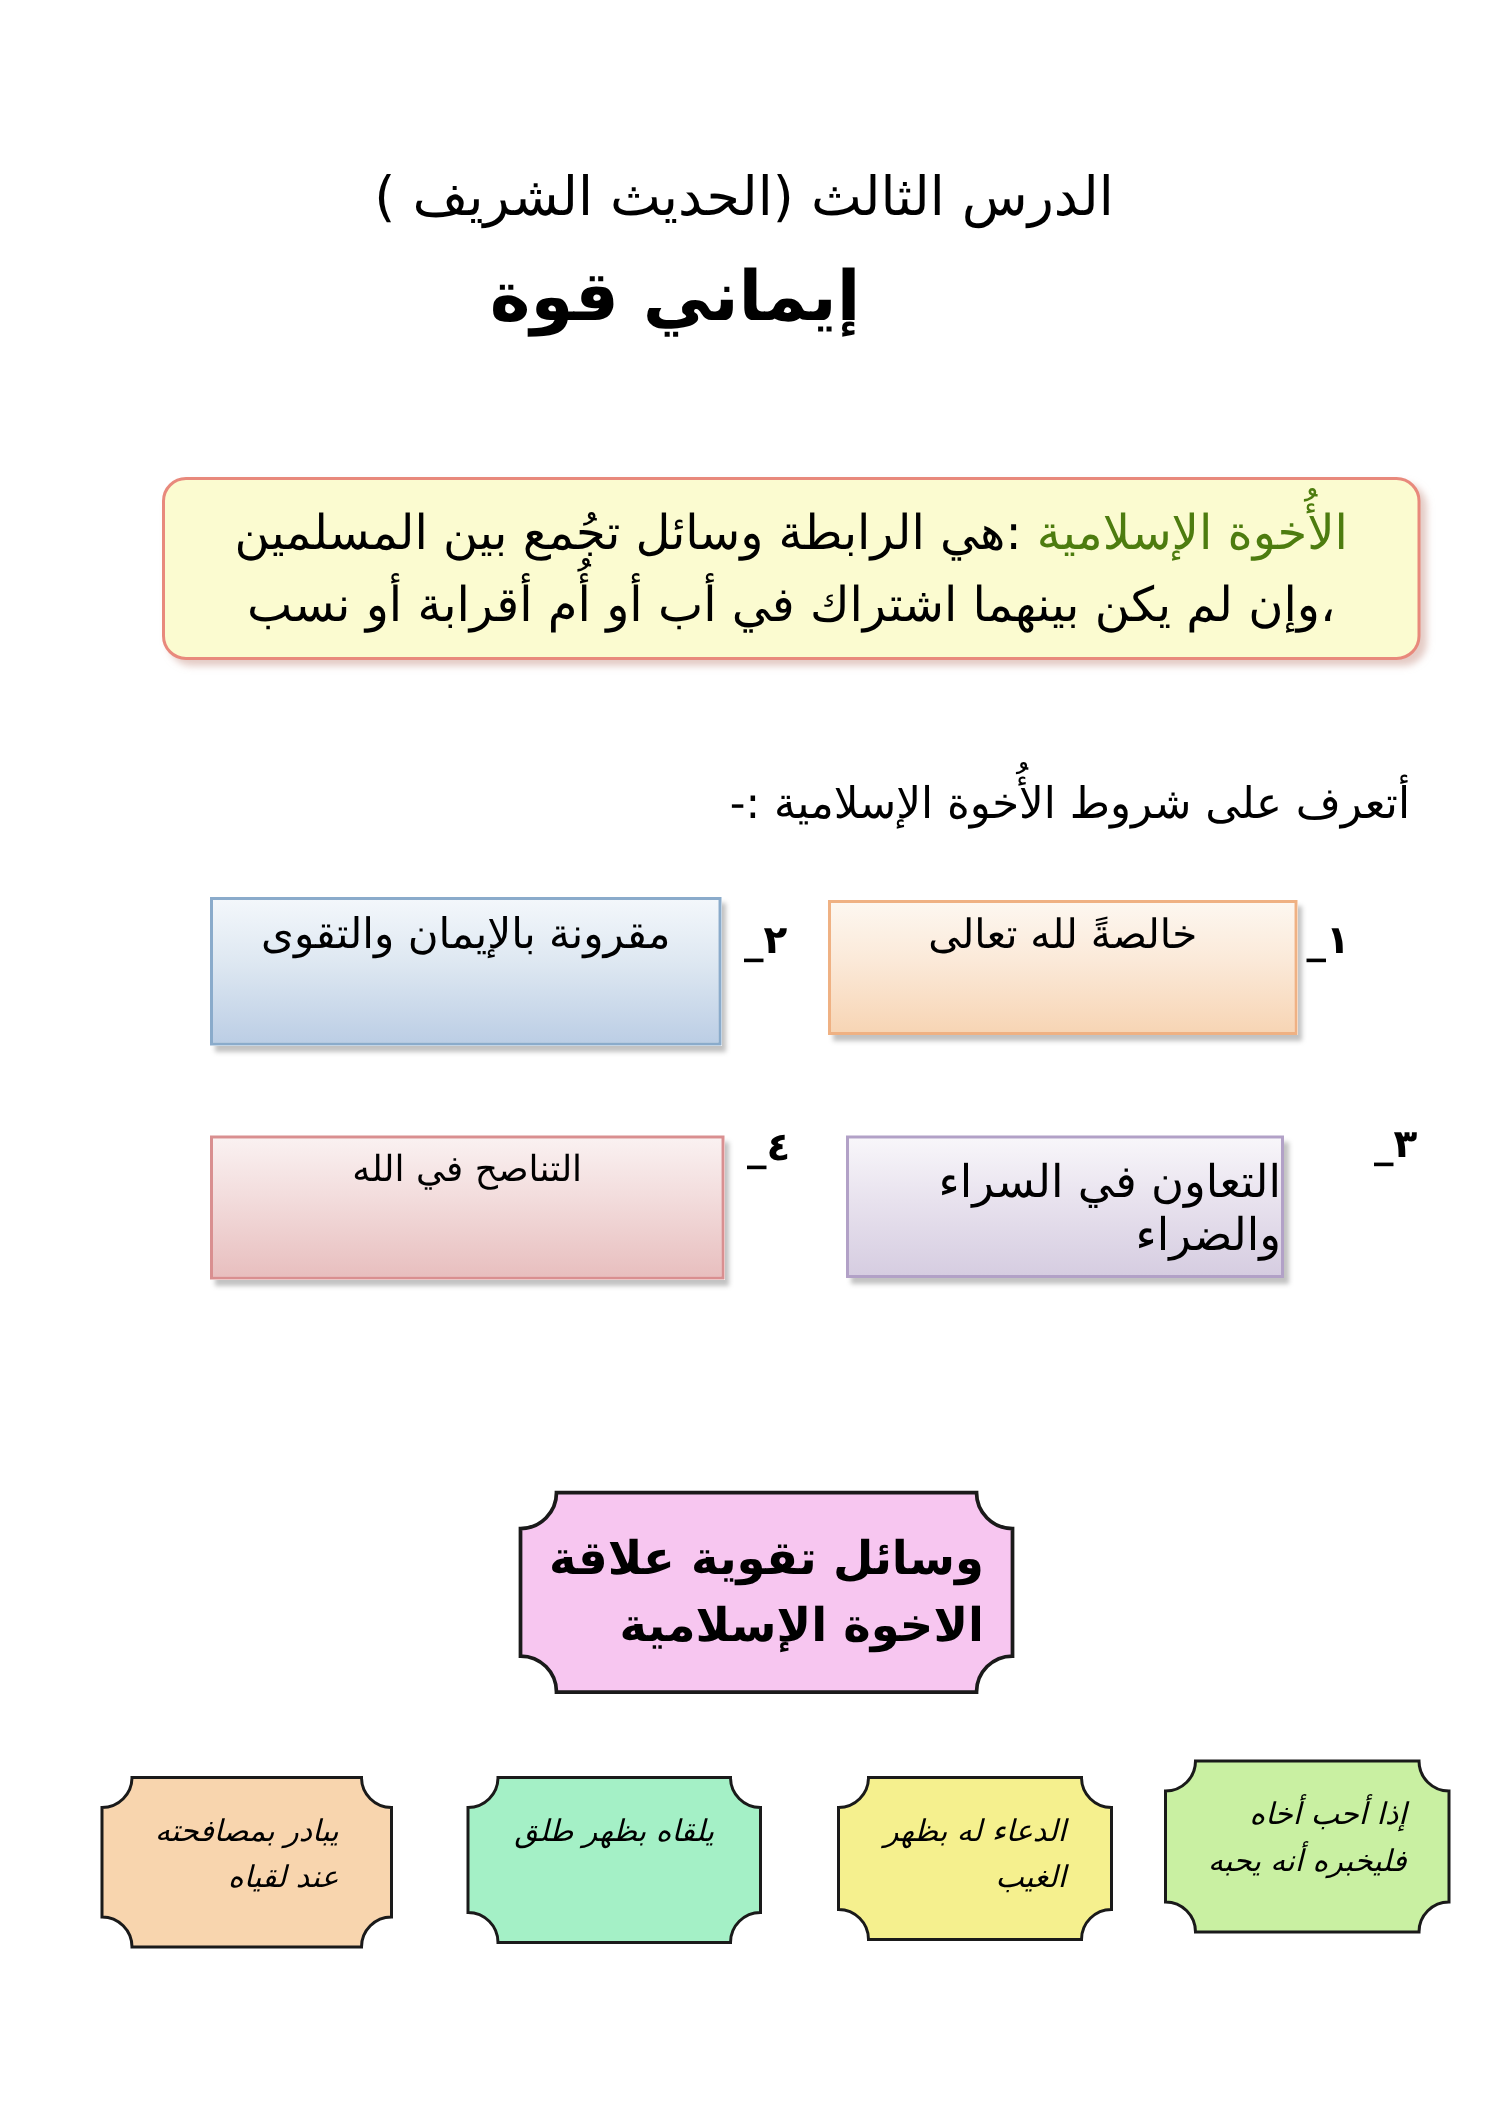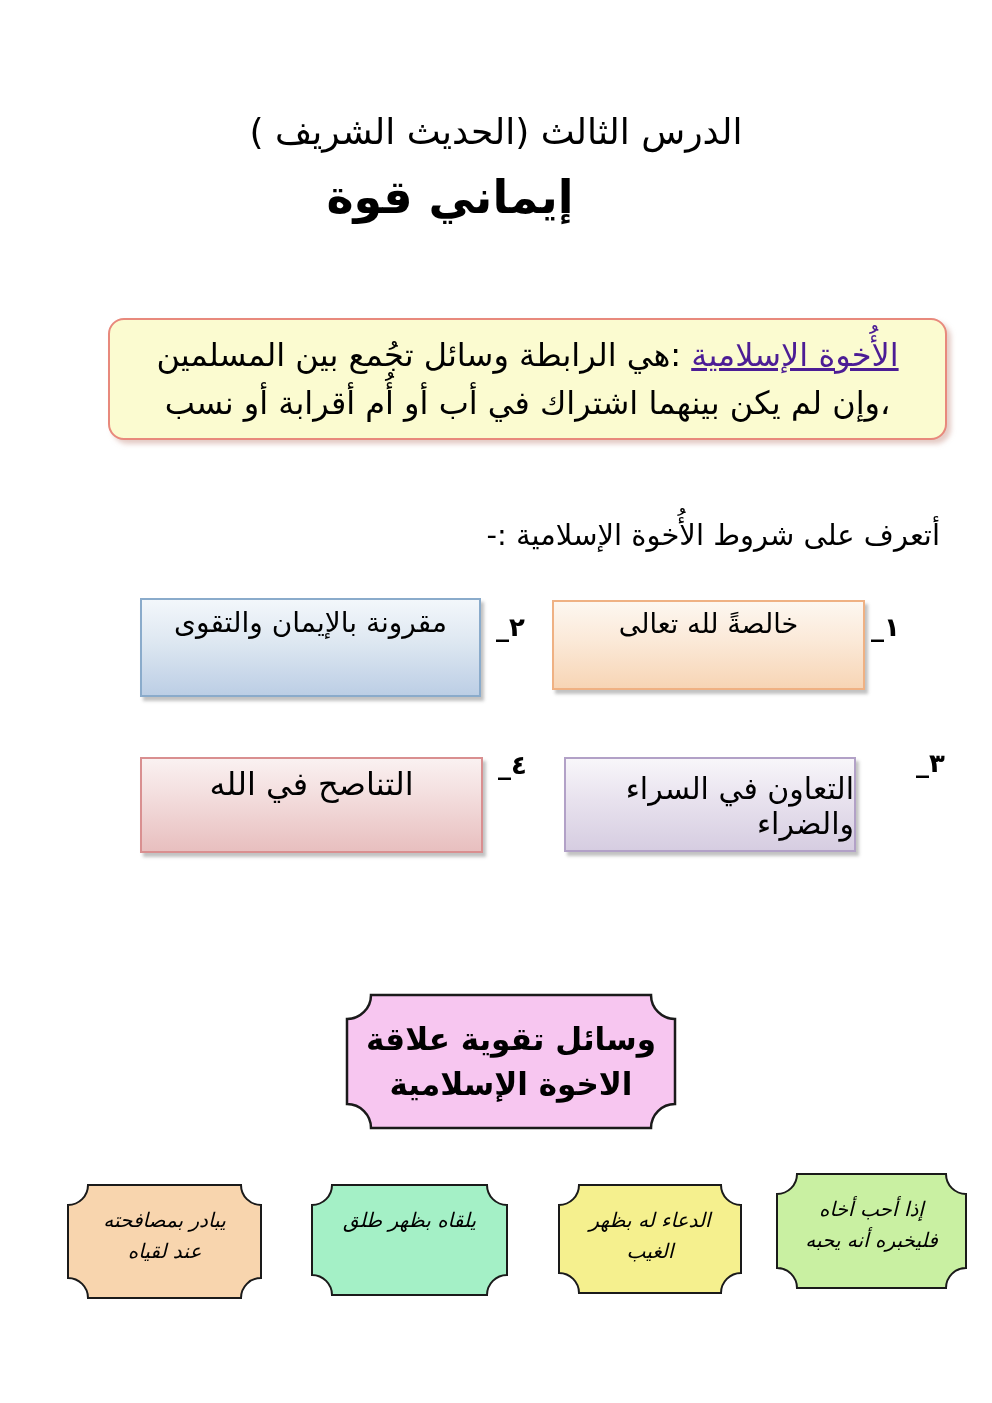"الأُخوة الإسلامية" .def-term { color: #4c1d95 -> #4d7c0f; text-decoration: underline -> none }
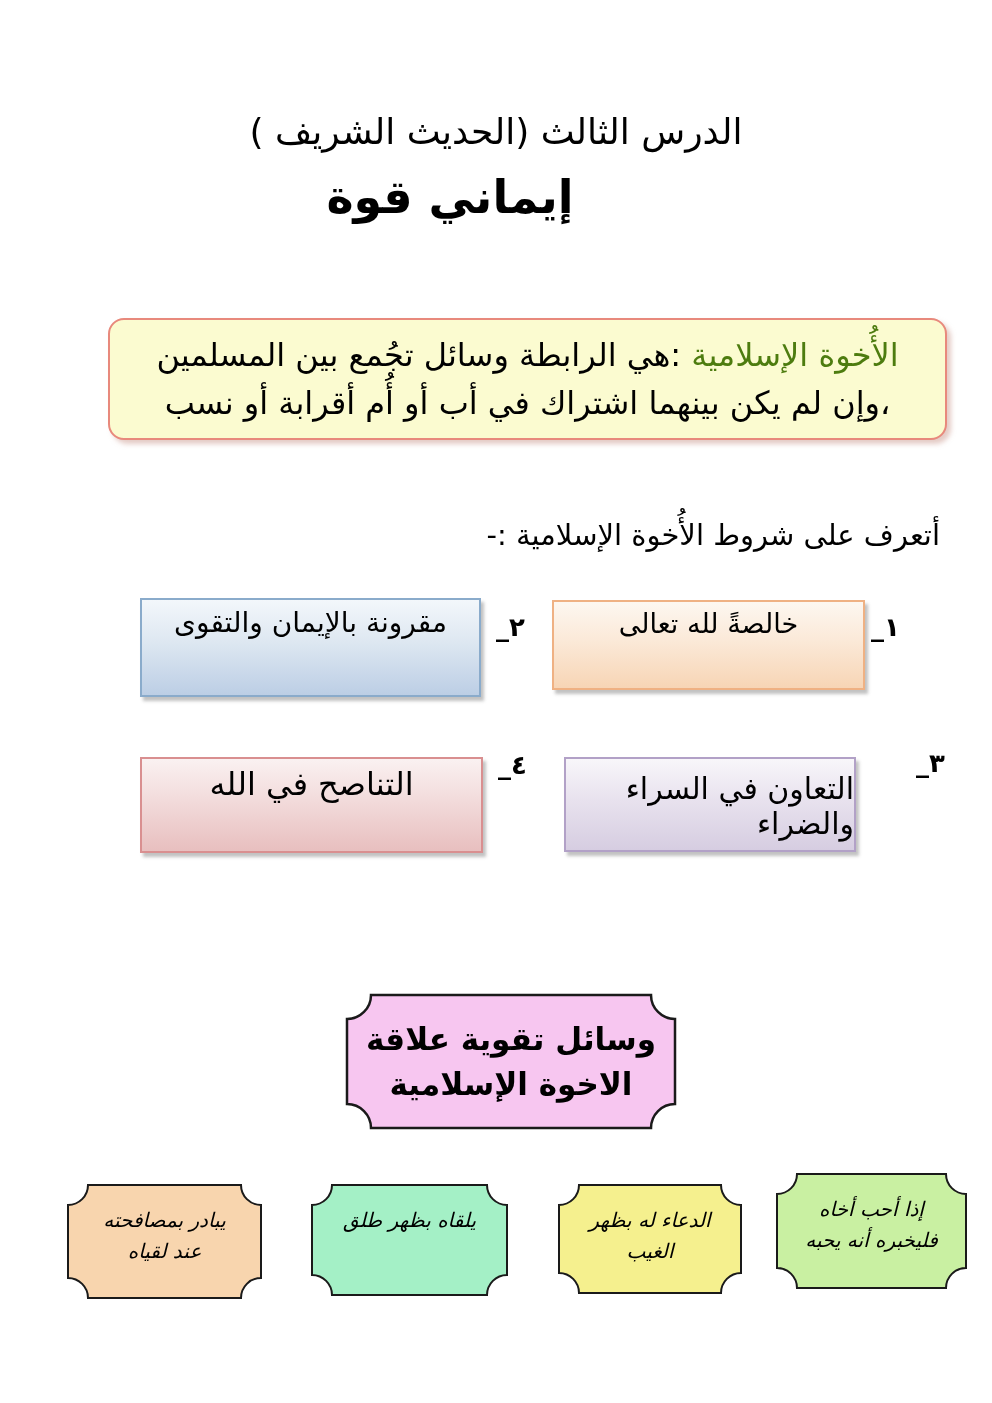"التناصح في الله" .cond-4 { font-size: 32px -> 24px }
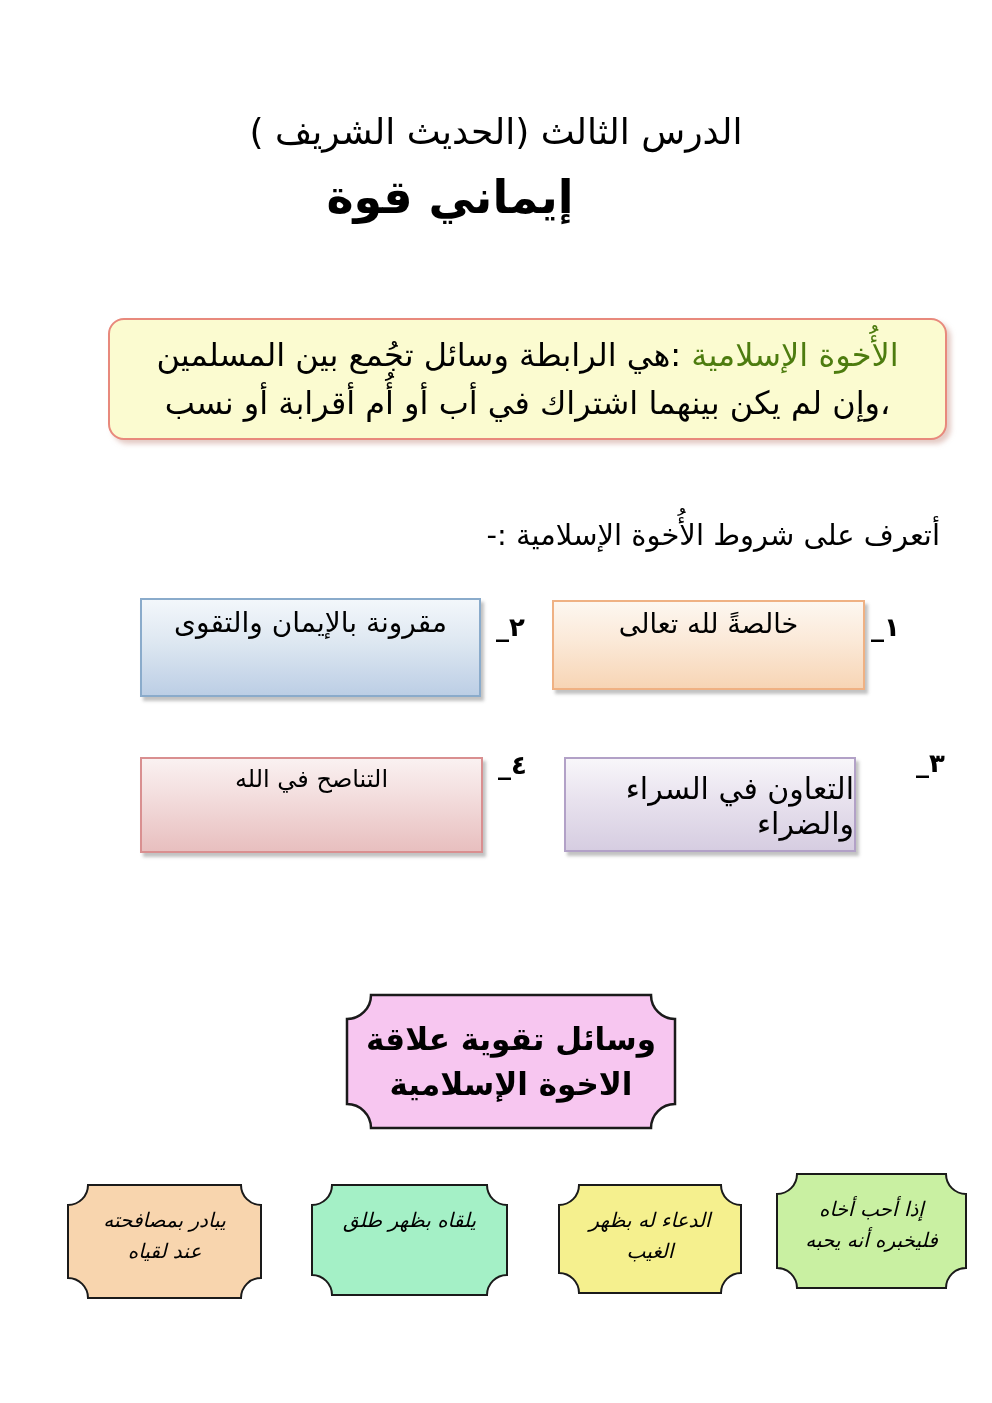"وسائل تقوية علاقة" .plaque-label { text-align: center -> none }
